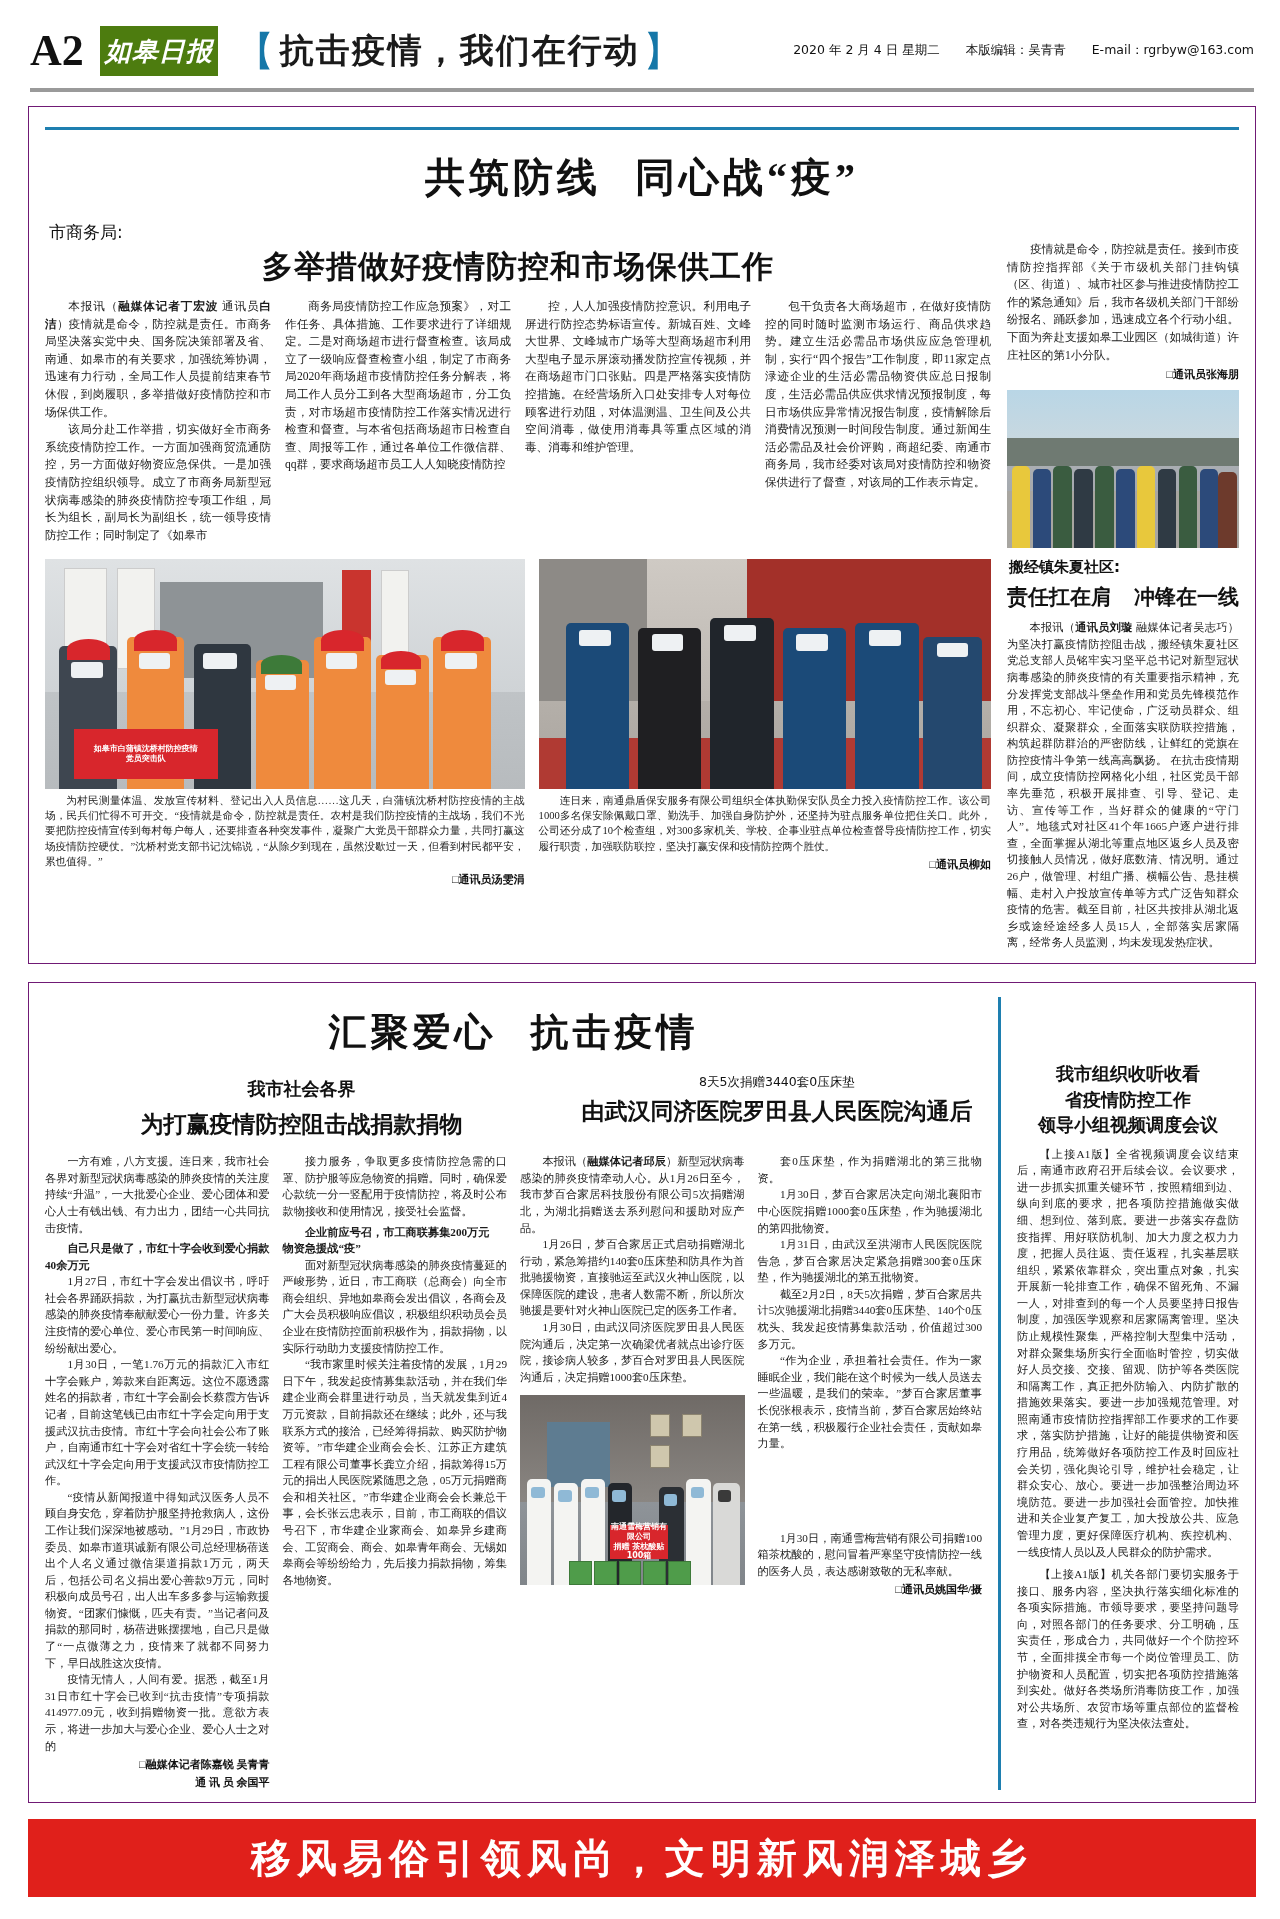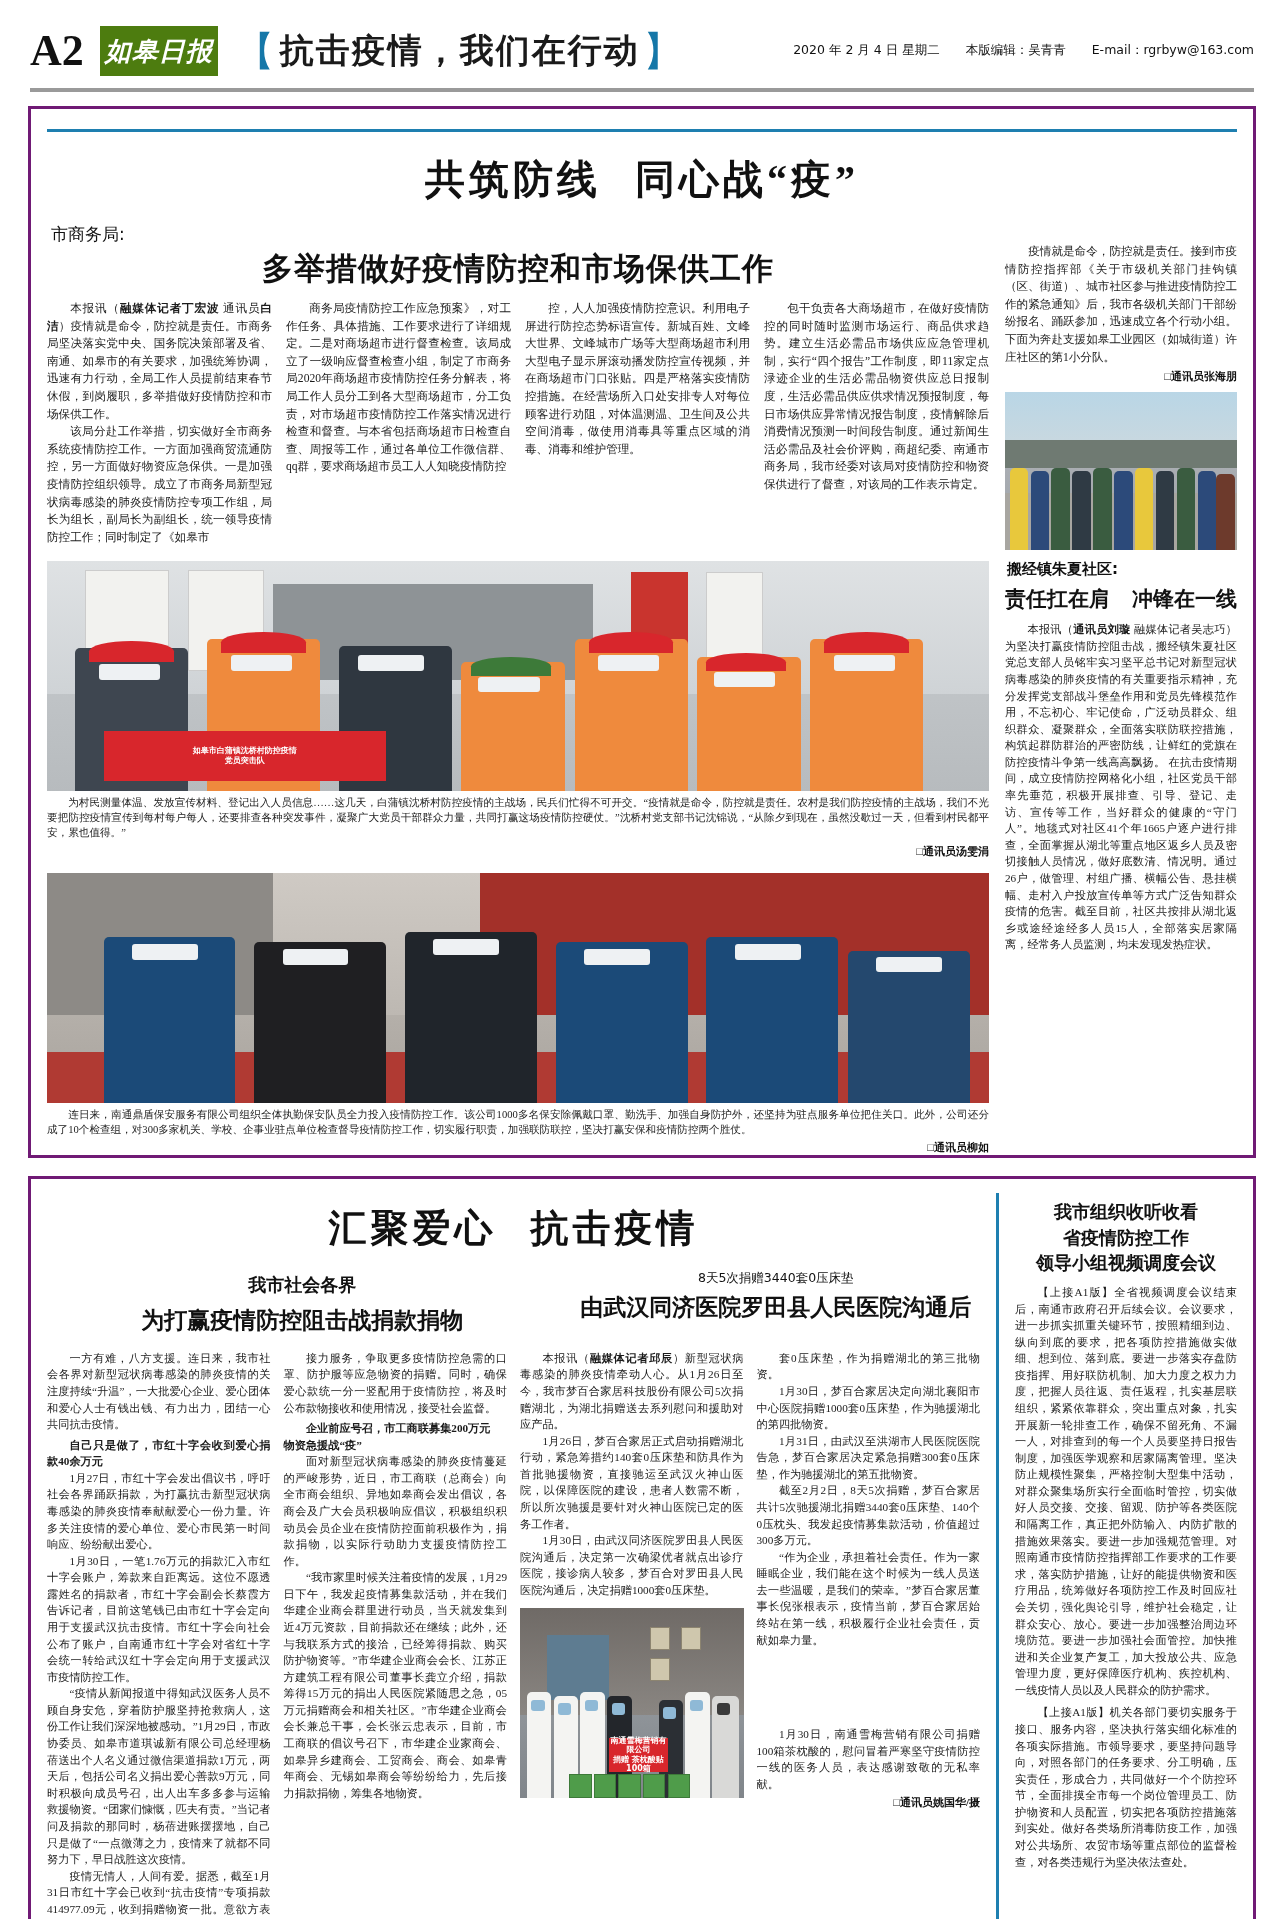"共筑防线 同心战“疫”" .section { border: 3px solid #701a75 -> 1px solid #701a75; padding: 14px 16px 0 16px -> 14px 16px 12px 16px }
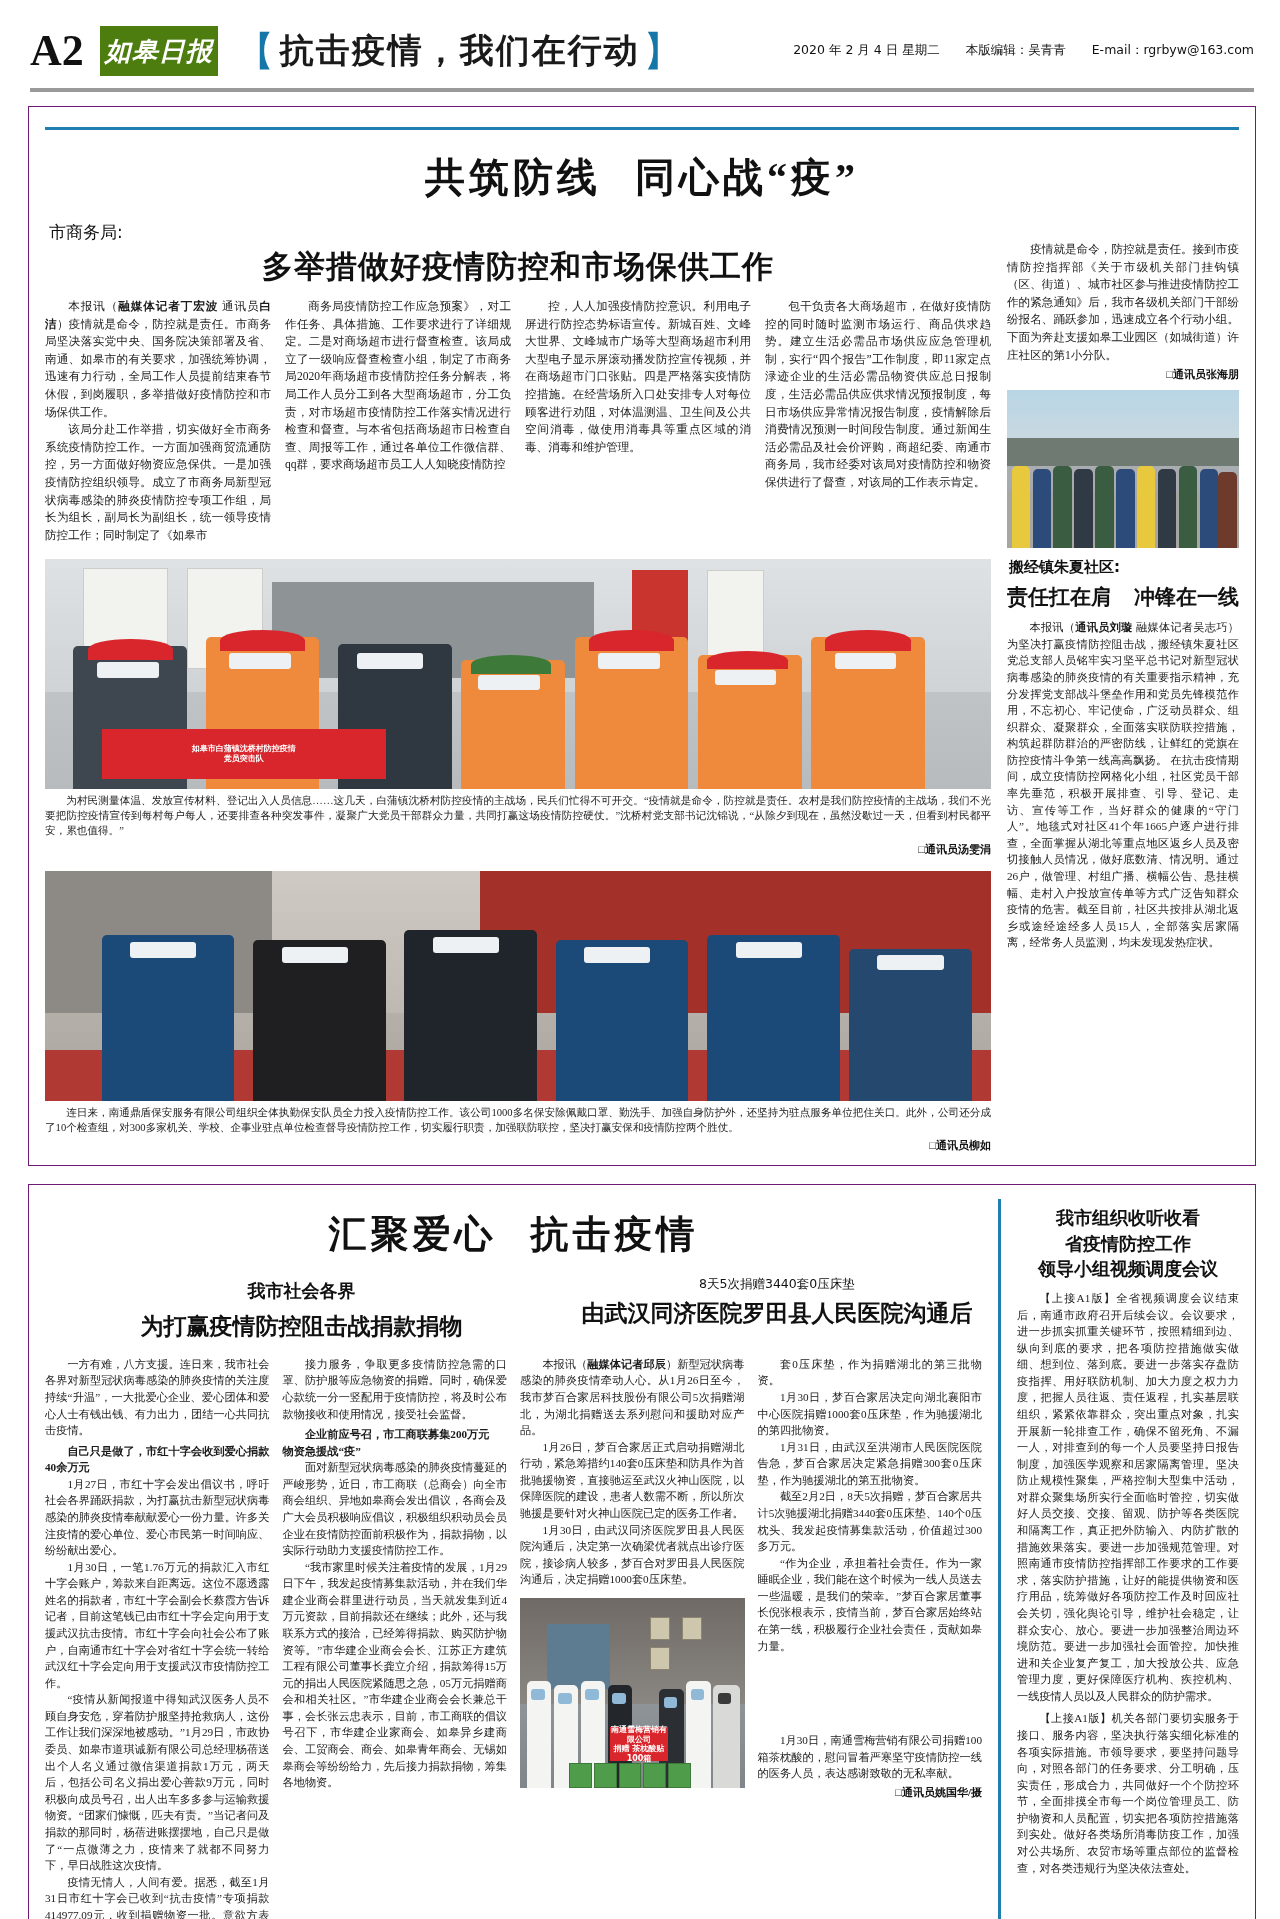"如皋市白蒲镇沈桥村防控疫情" div.cols { flex-direction: column -> none }
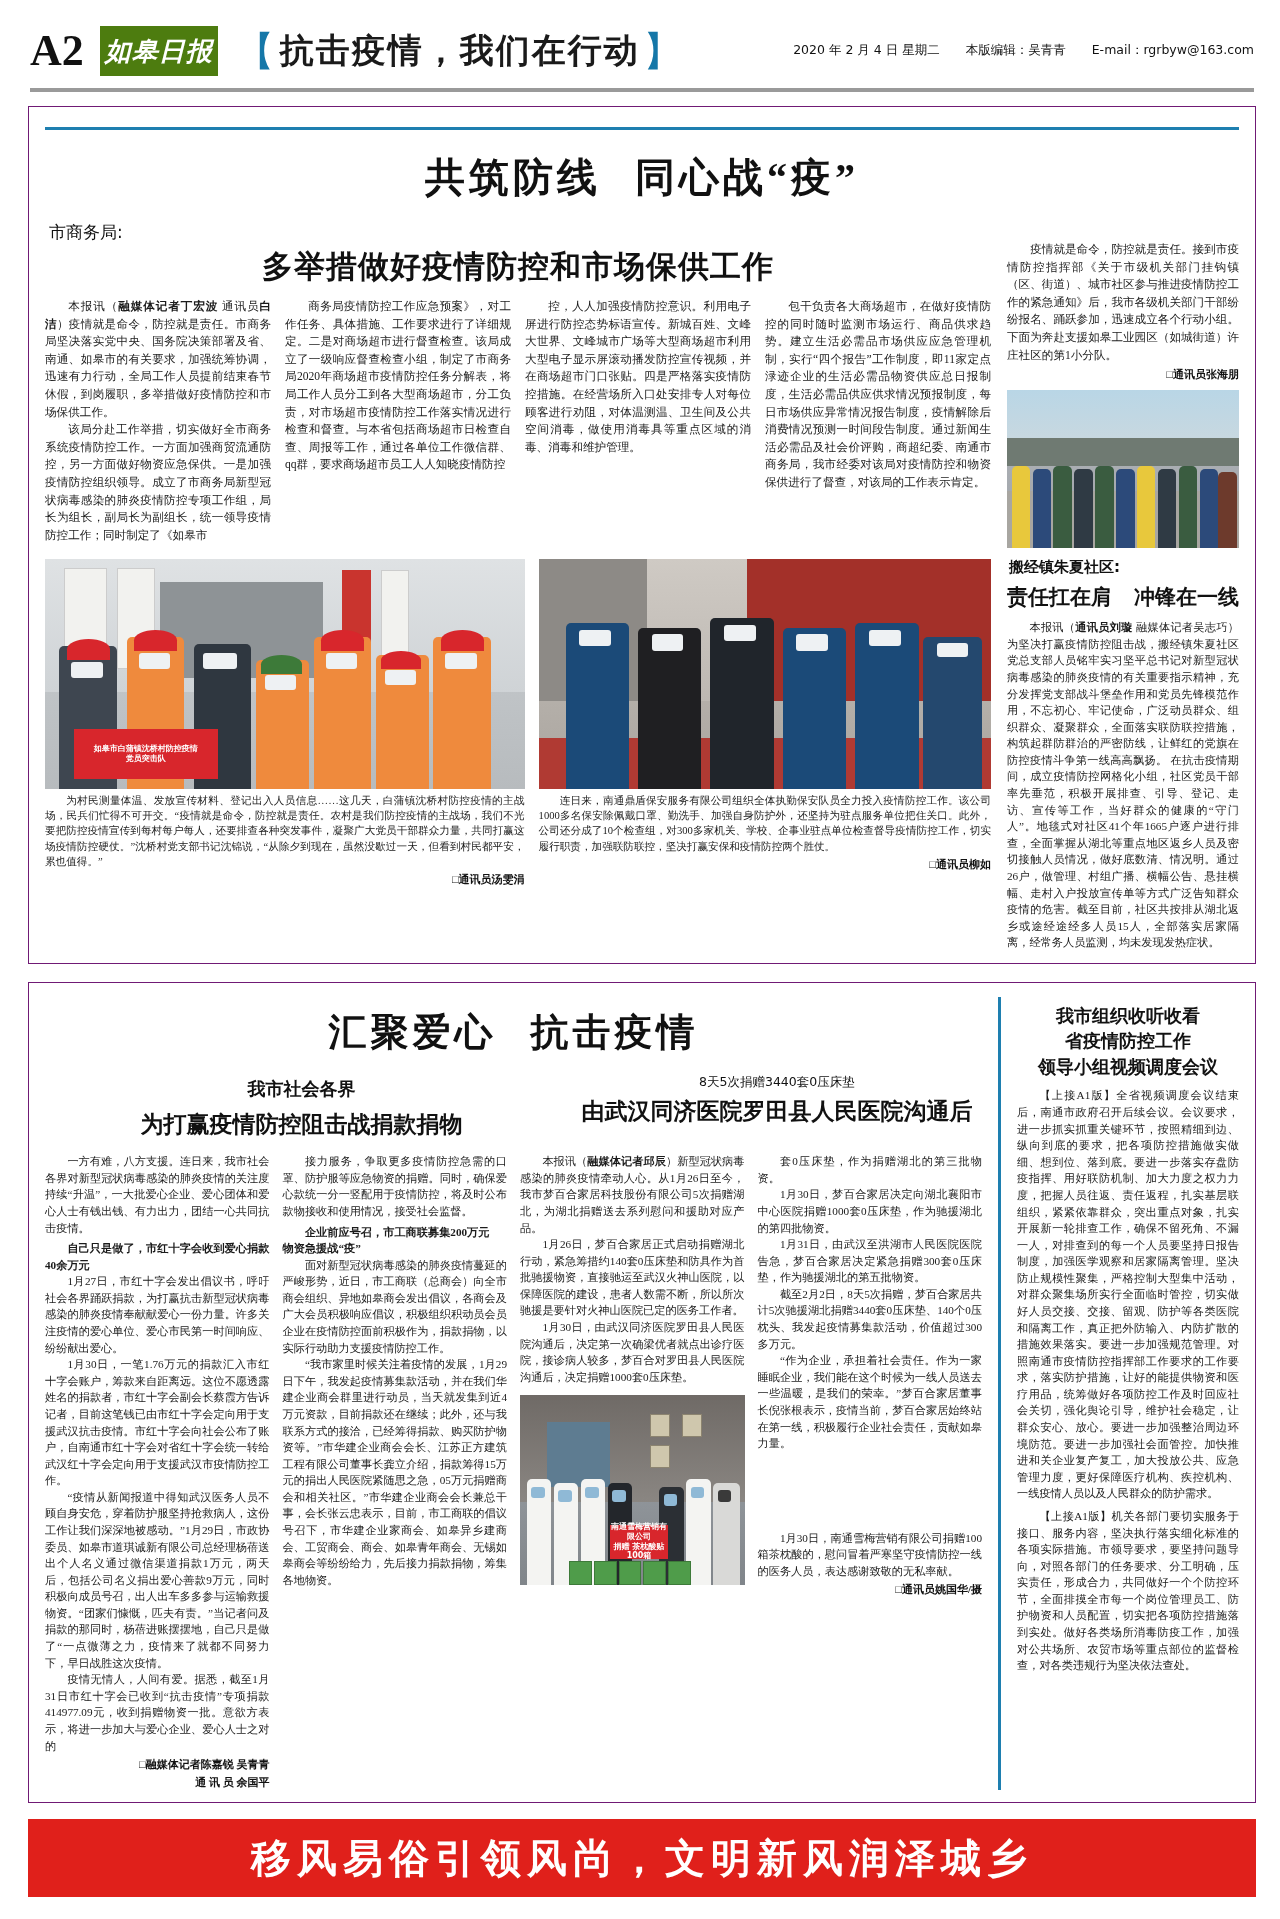"汇聚爱心 抗击疫情" div.cols { align-items: none -> center }
